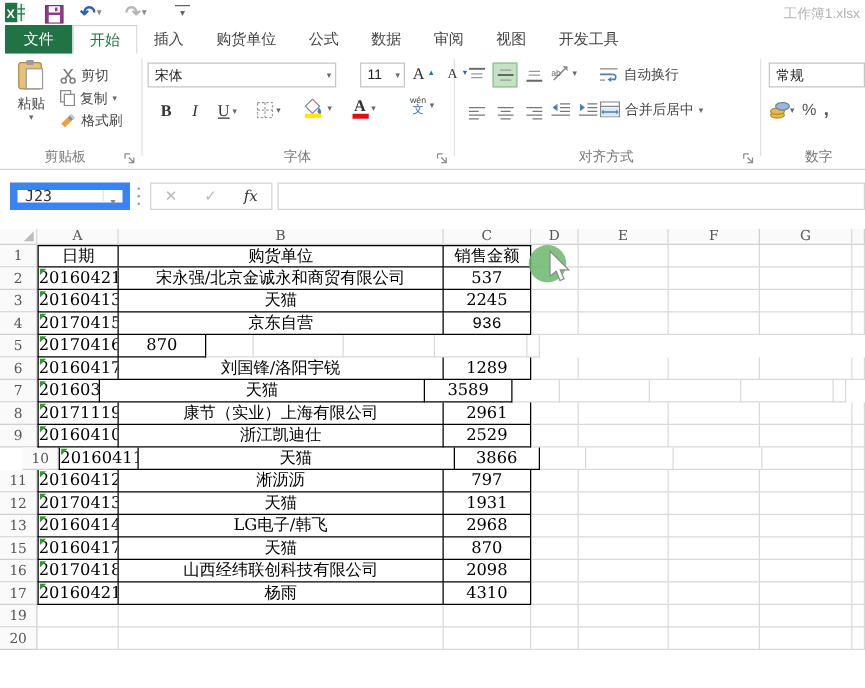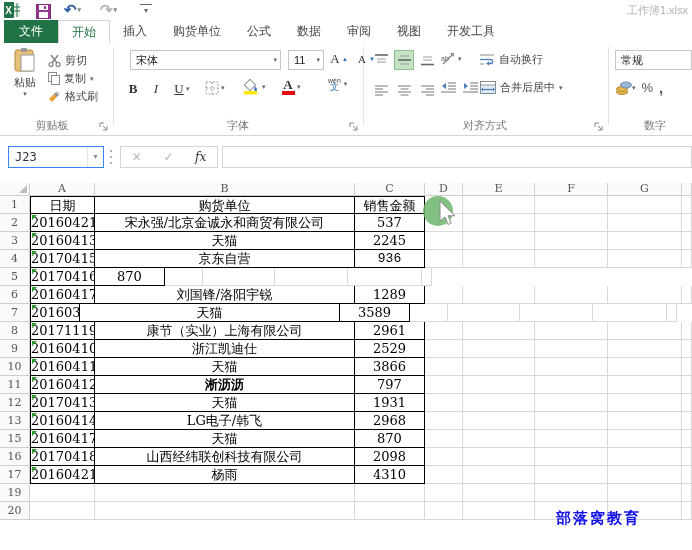"宋体" div.combo { left: 130px -> 118px }
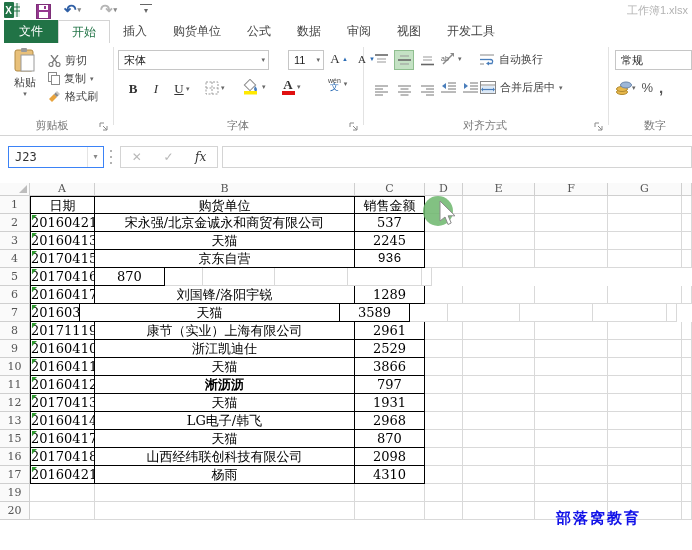"J23" #namebox { border: 1px solid #3b82f6 -> 6px solid #3b82f6 }
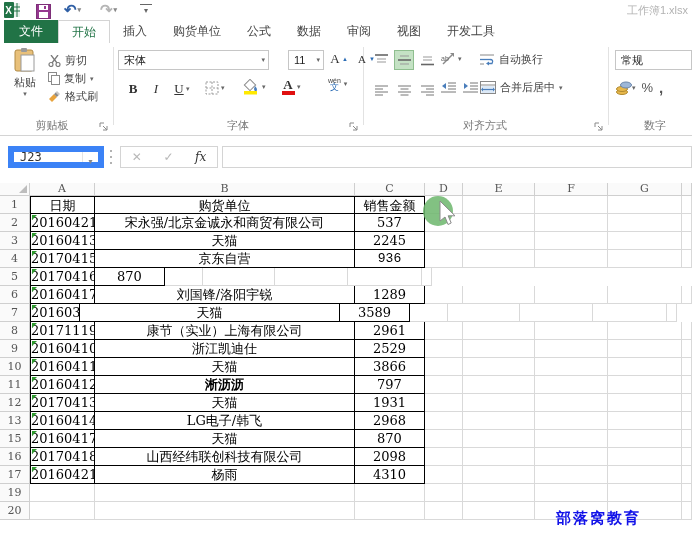"10" div.rh { margin-left: none -> 18px }
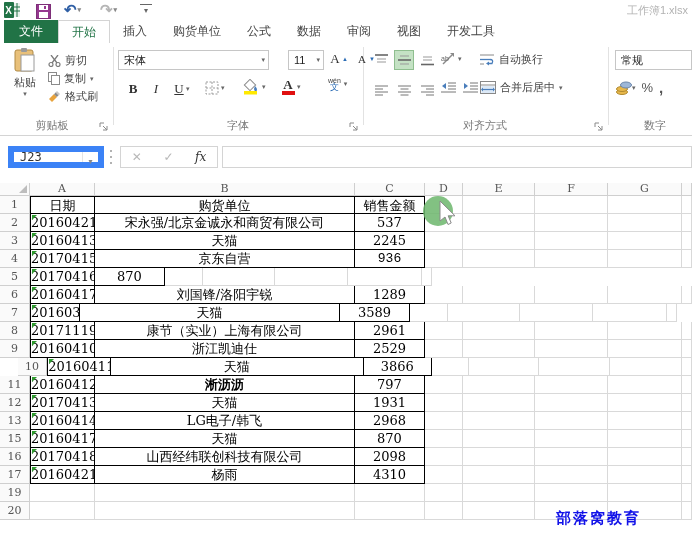"淅沥沥" div.cell { font-weight: bold -> none }
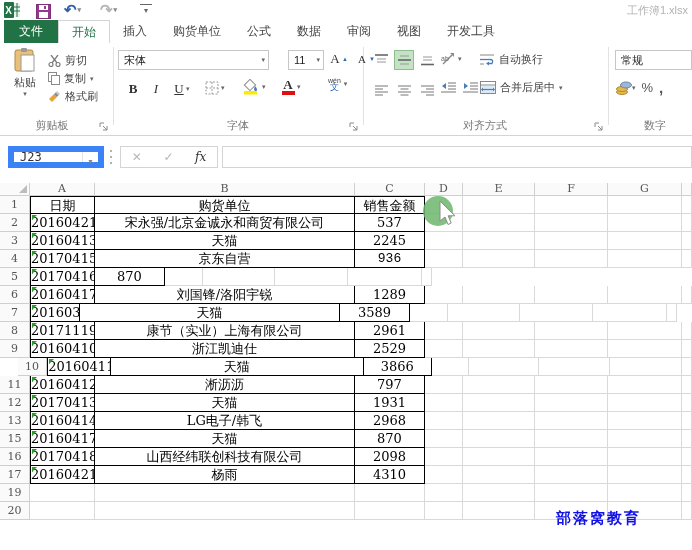"部落窝教育" div.abs { html: <div>部落窝教育</div> -> none }
